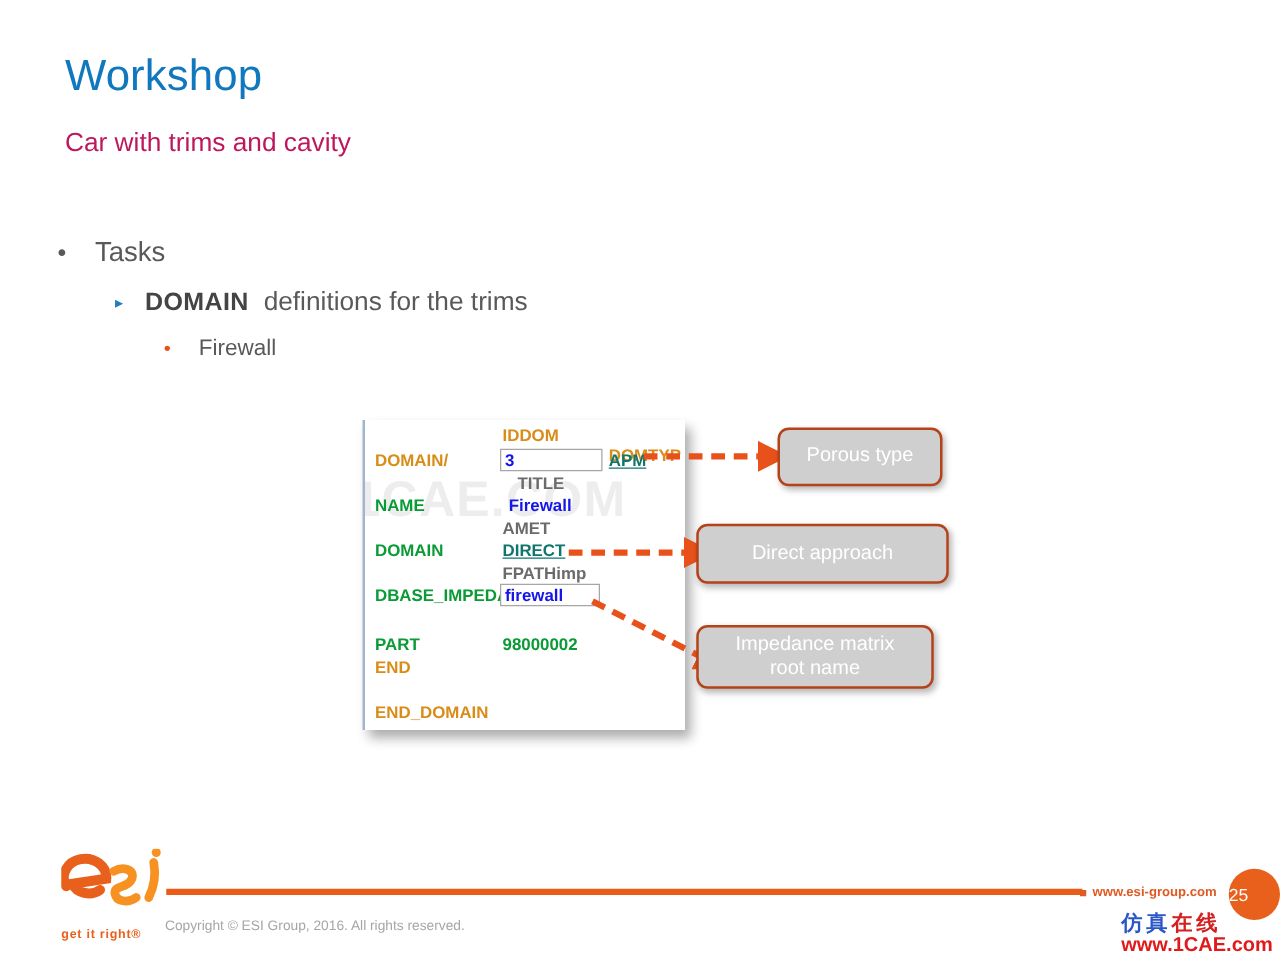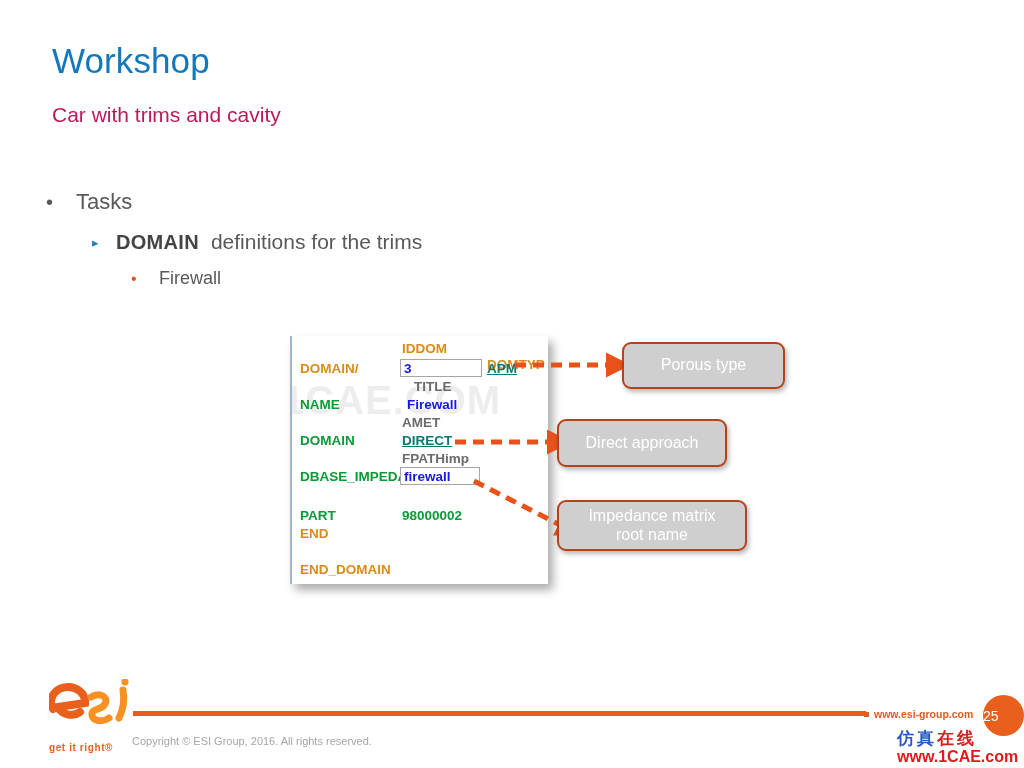"Porous type" div.callout { width: 163px -> 132px }
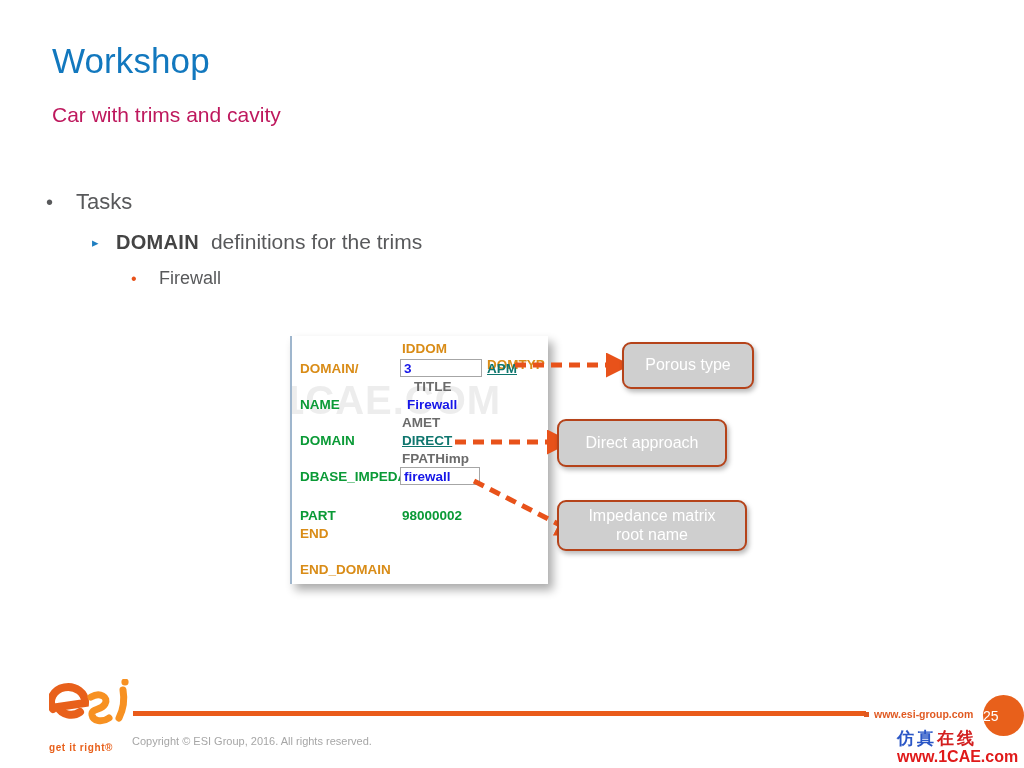"Direct approach" div.callout { width: 170px -> 202px }
